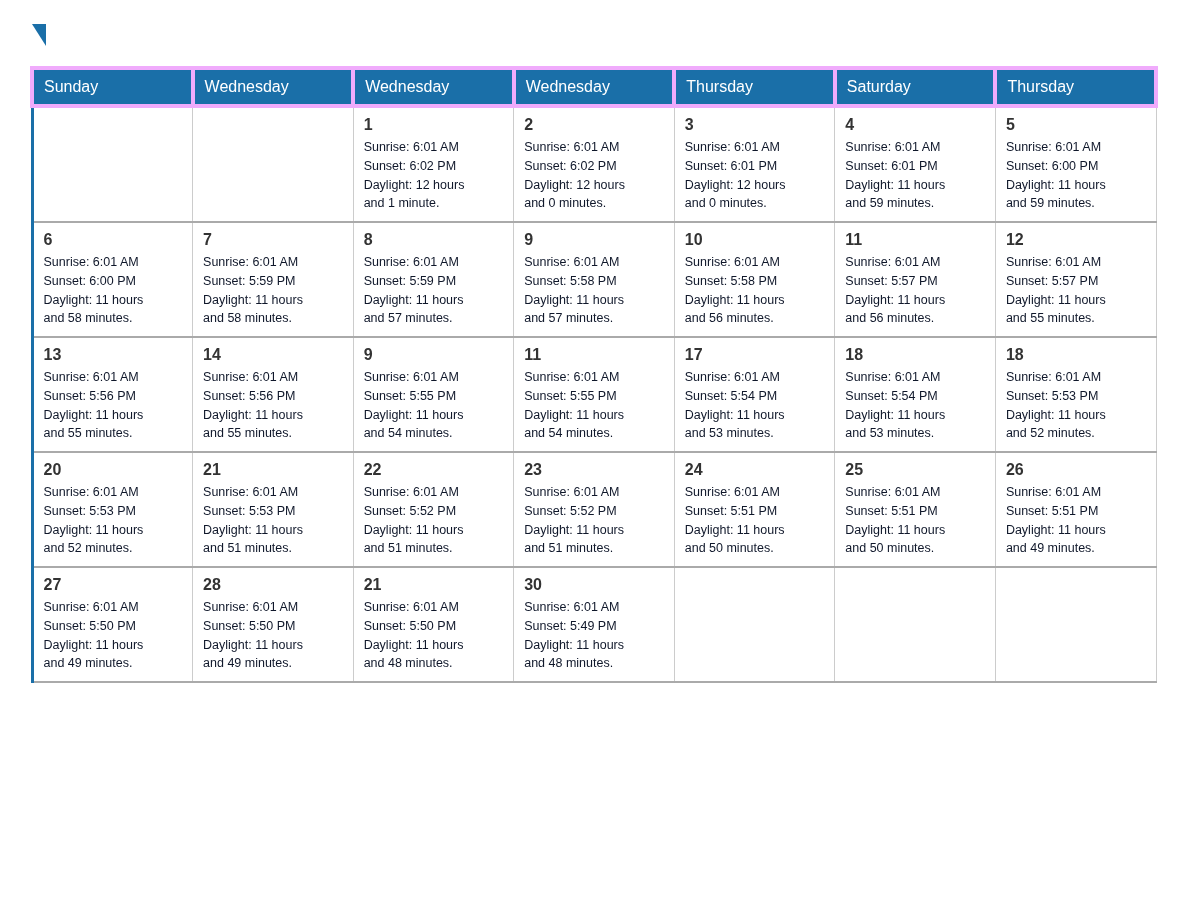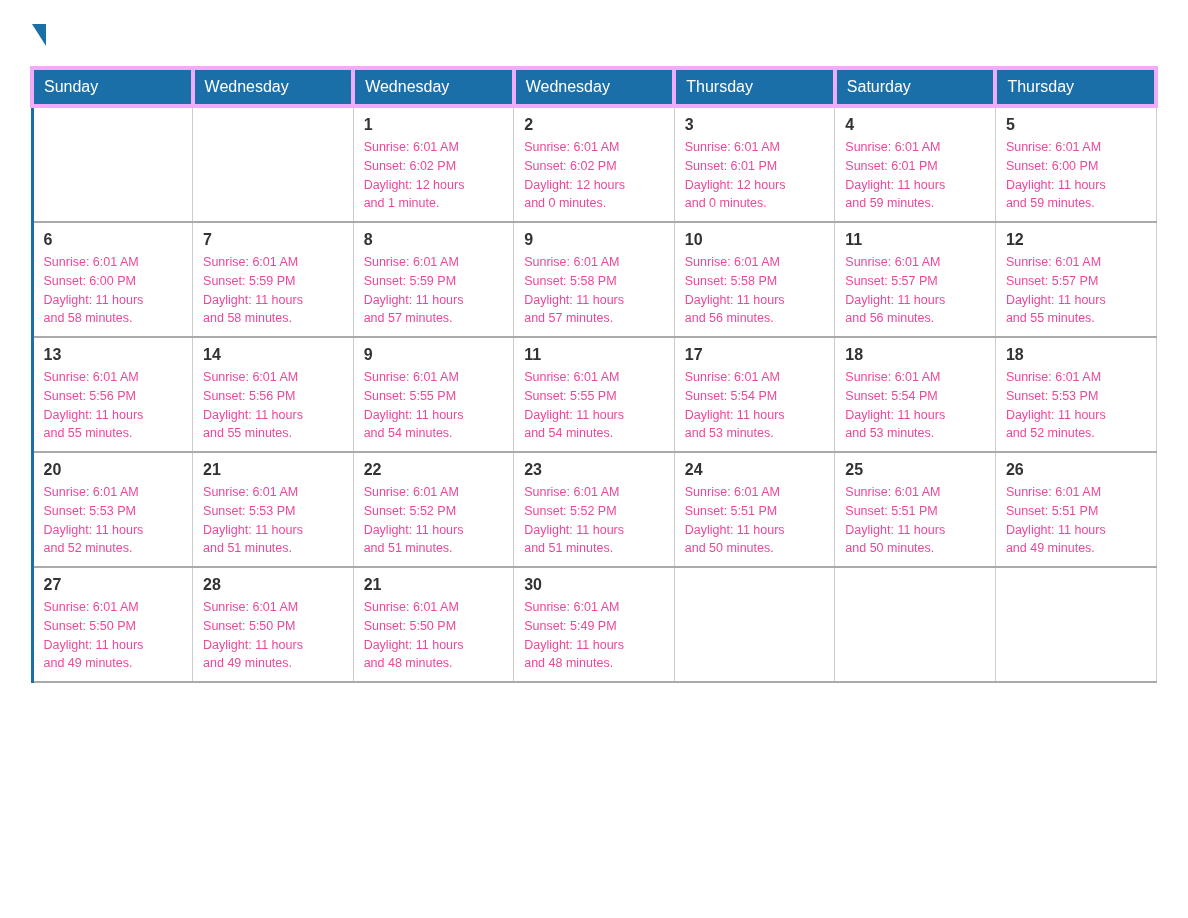"Sunrise: 6:01 AM" .day-info { color: #ec4899 -> #0f172a }
